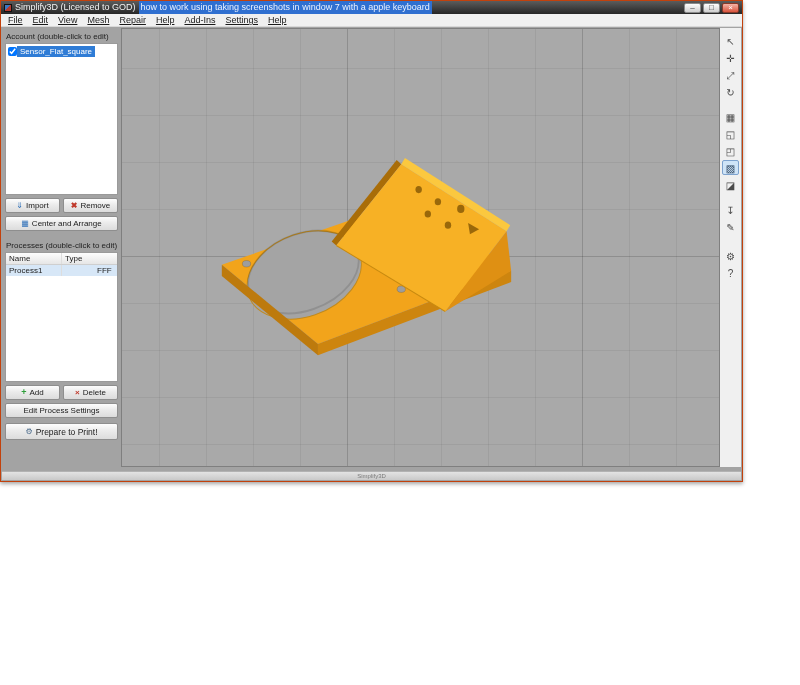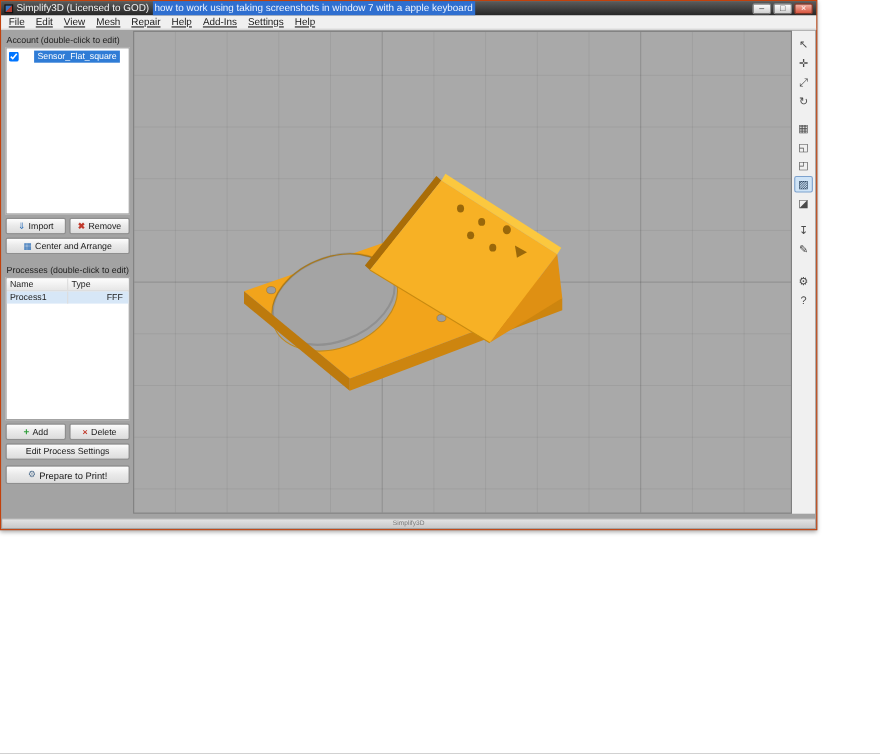"Sensor_Flat_square" .model-row { gap: 14px -> 0 }
